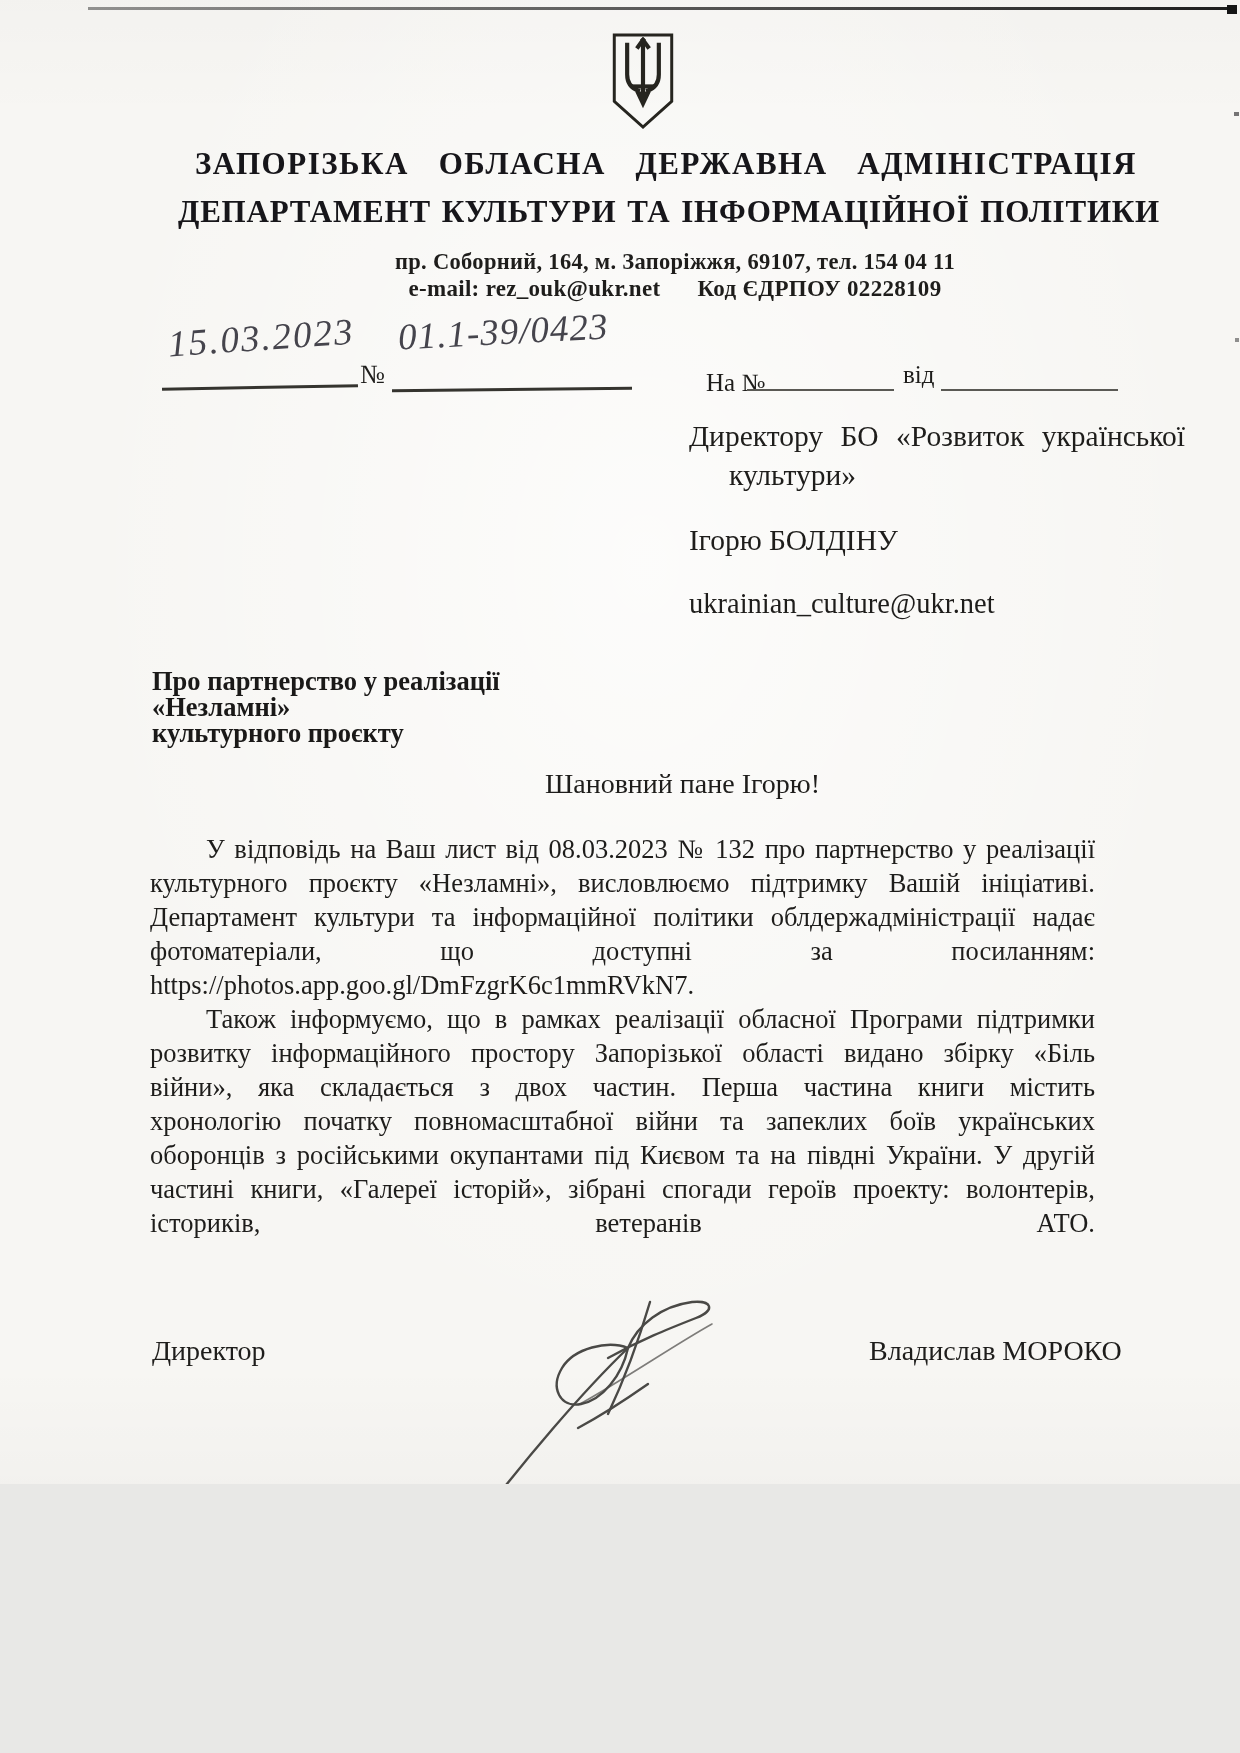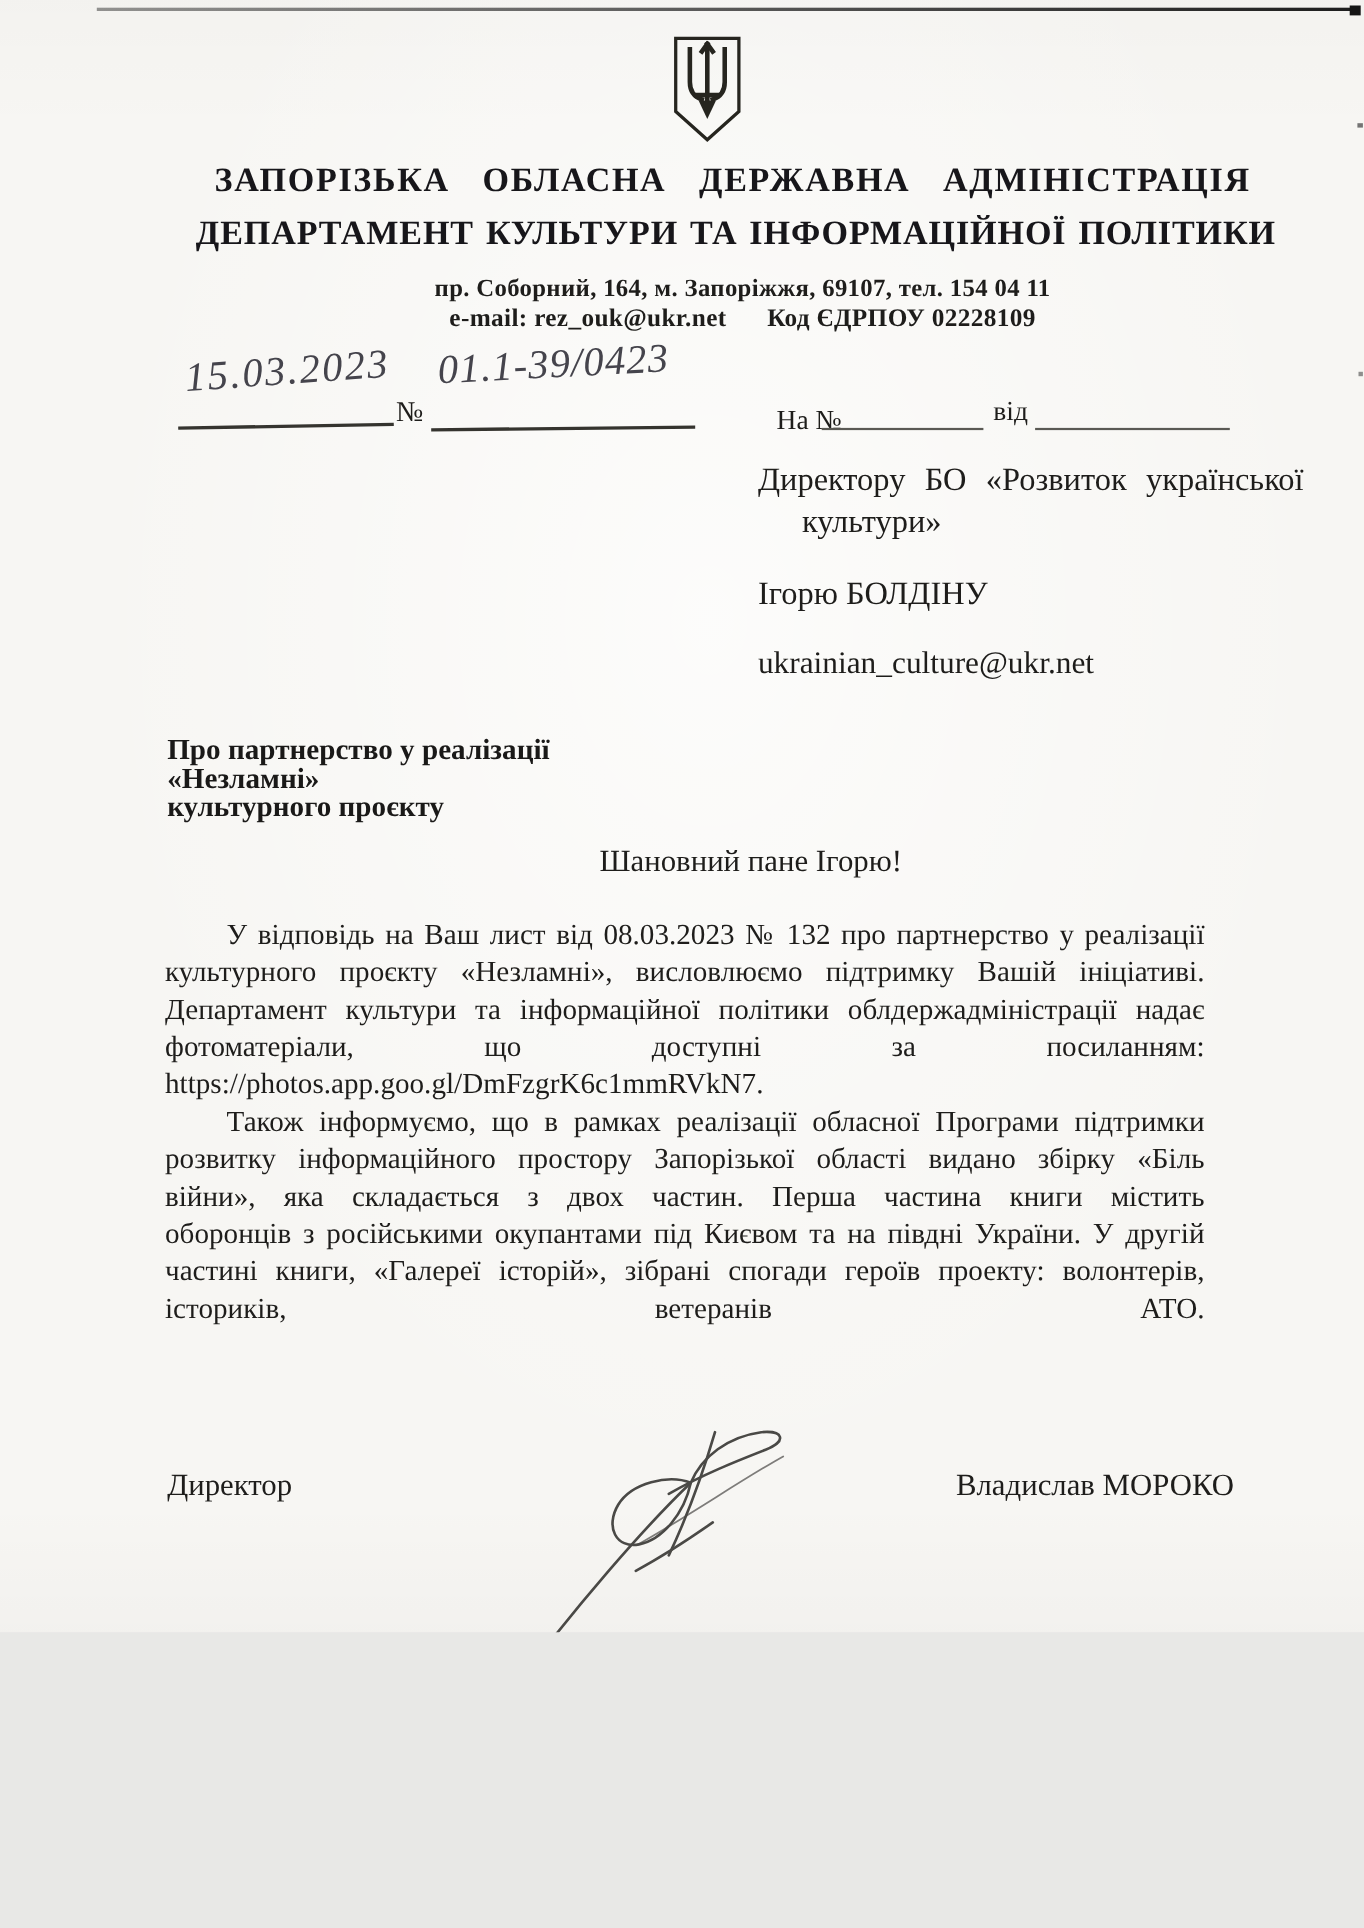"хронологію початку повномасштабної війни" div.bline { html: none -> <div>хронологію початку повномасштабної війни та запеклих боїв українських</div> }
